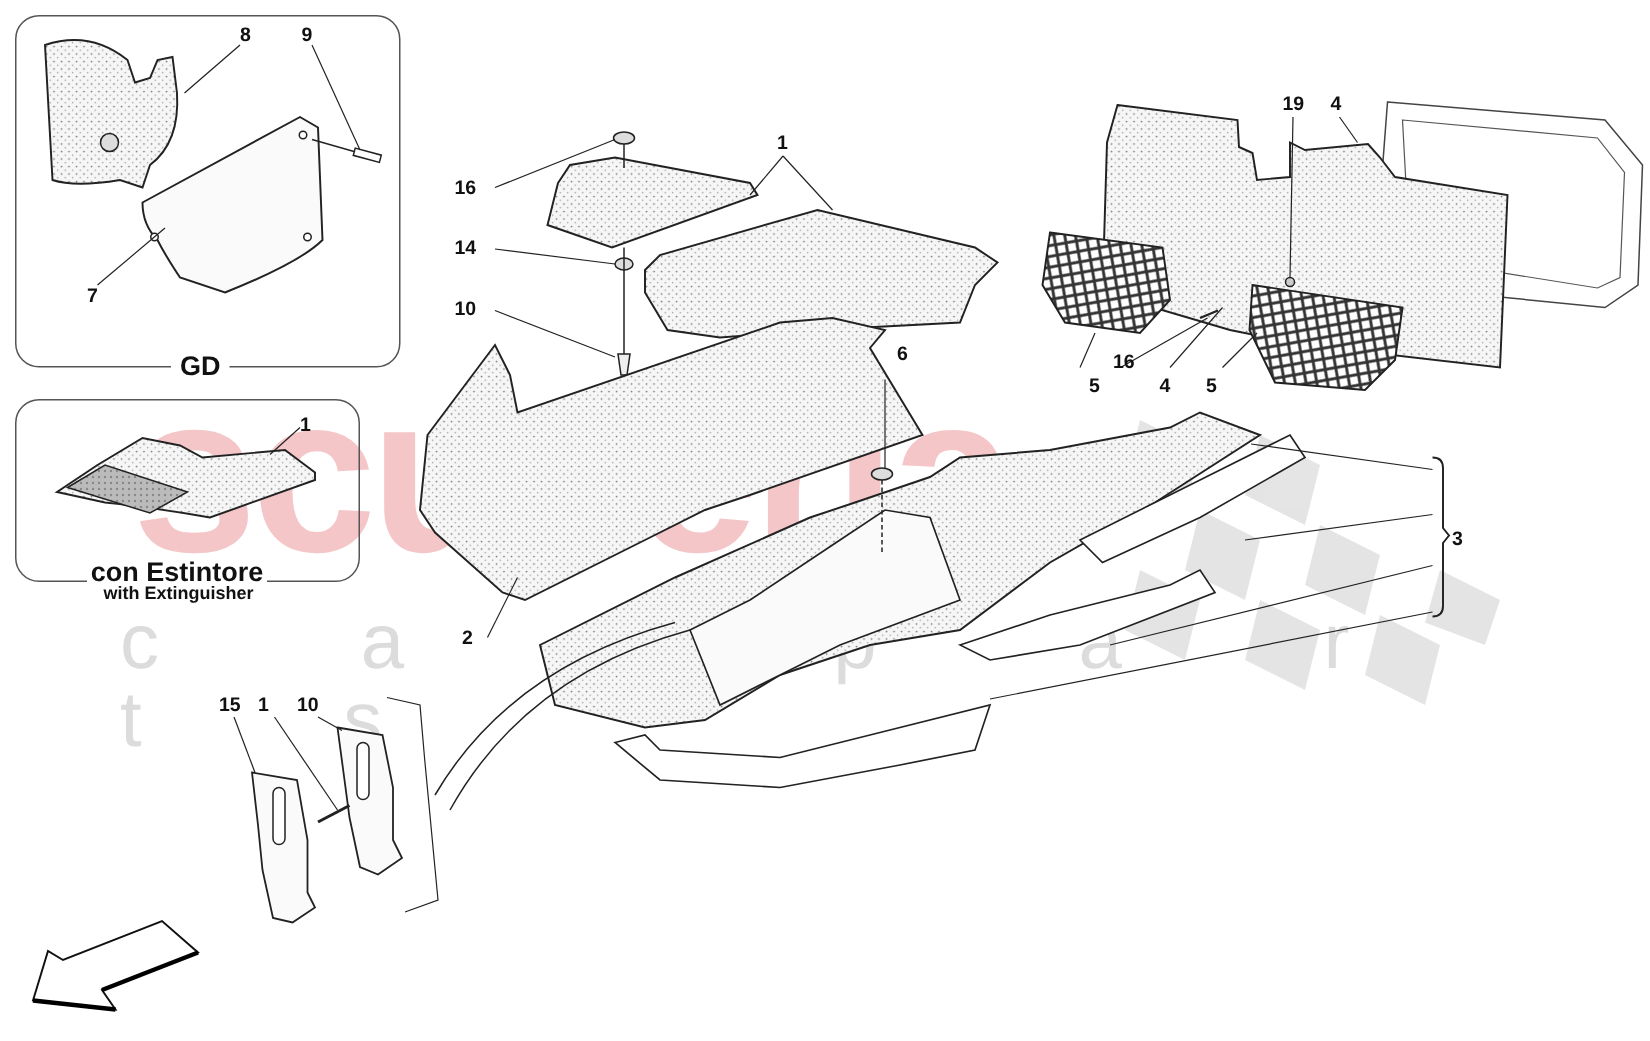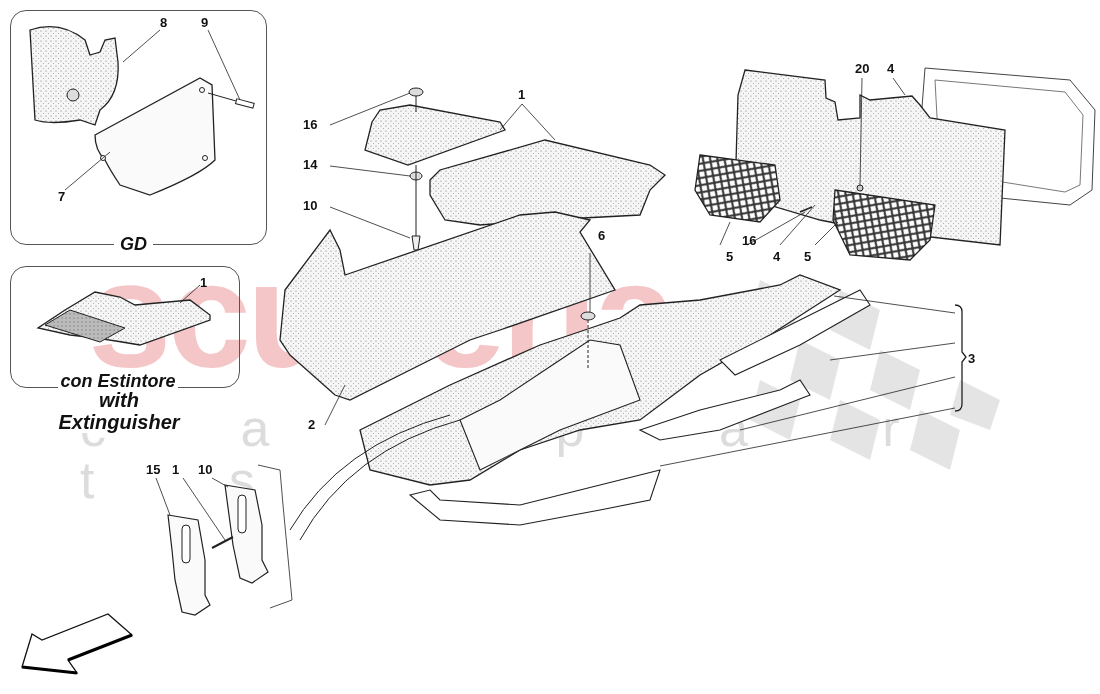"20" span.callout { text: 20 -> 19 }
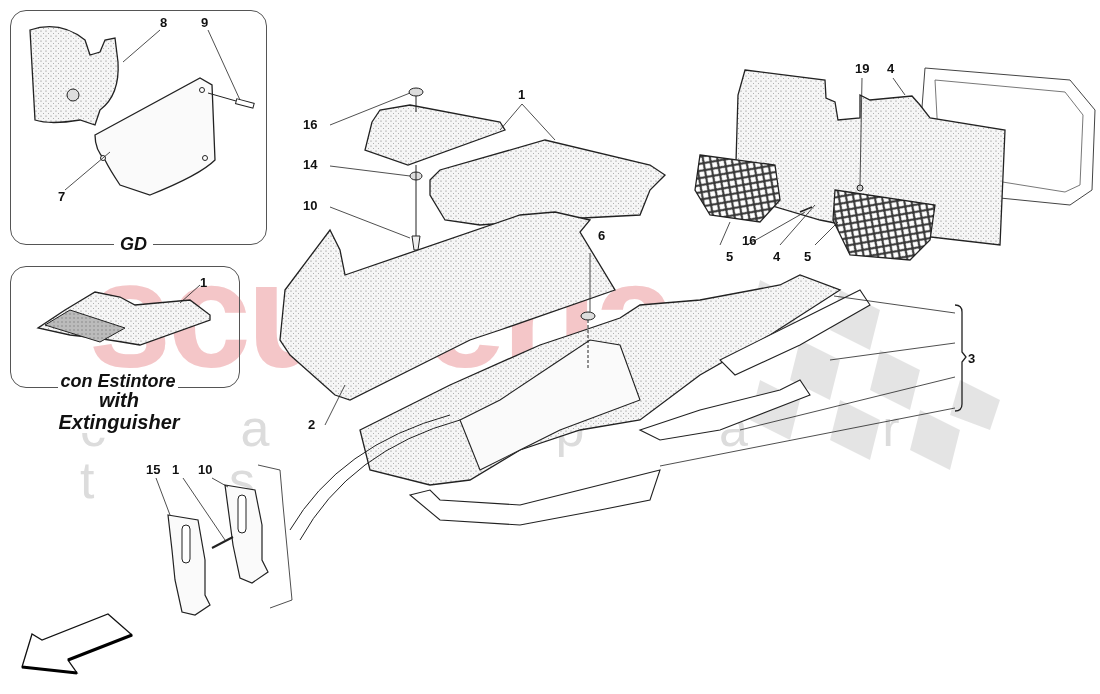"GD" .inset-title { font-style: italic -> none }
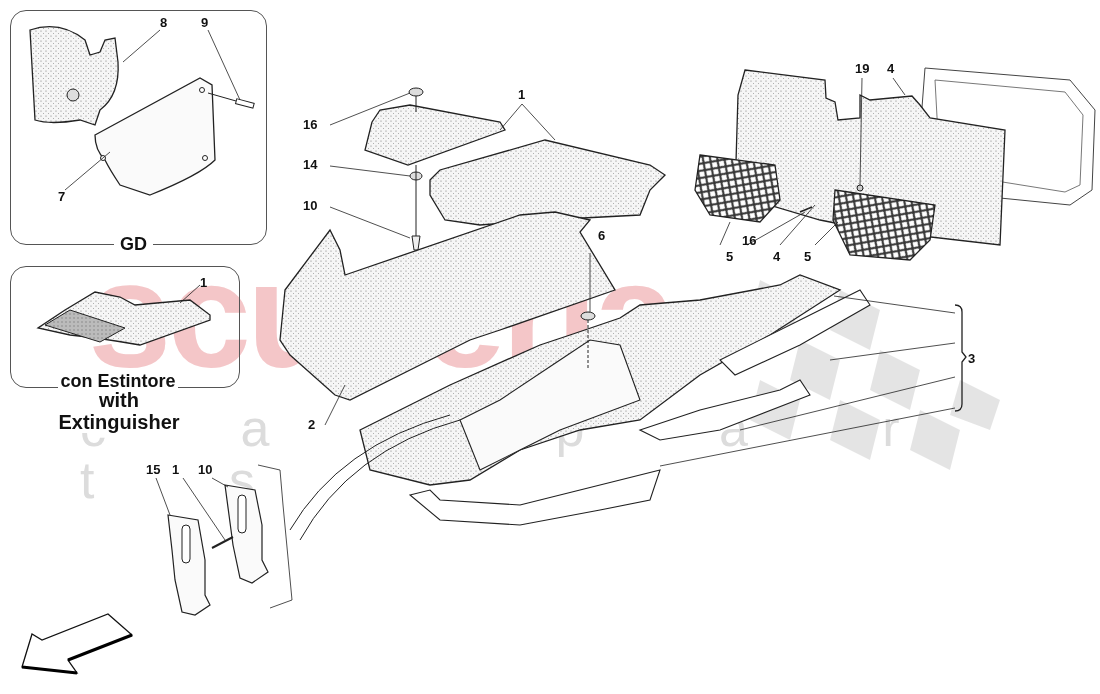"with Extinguisher" div.inset-title { font-size: 20px -> 12px }
